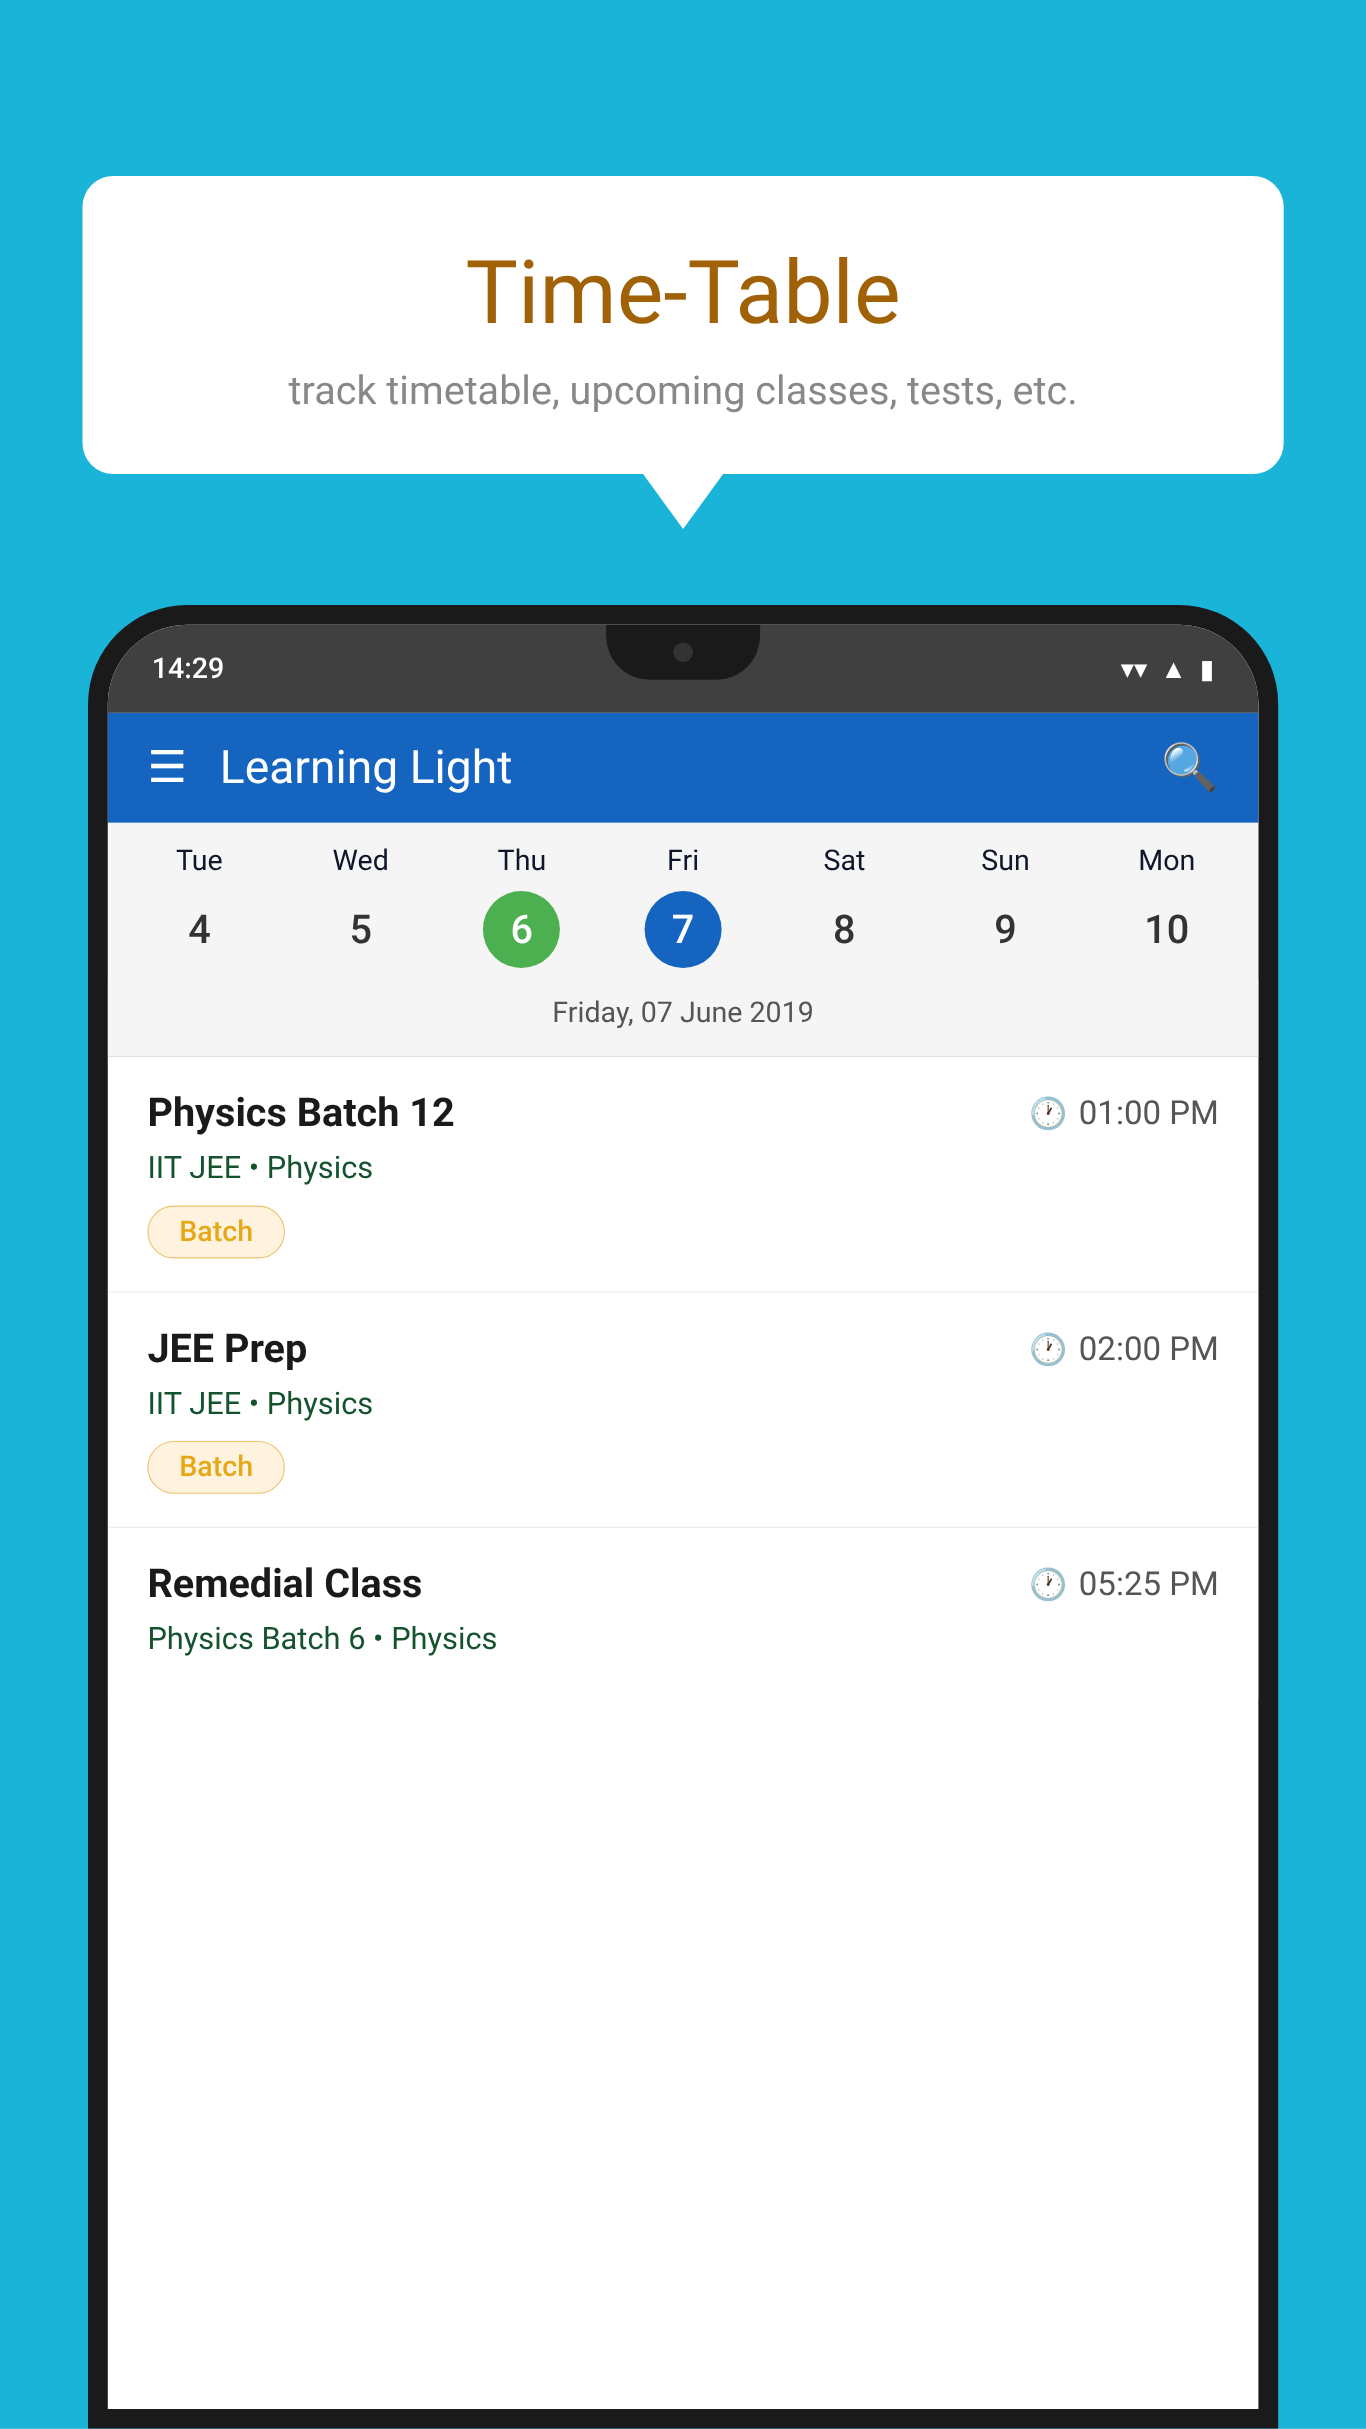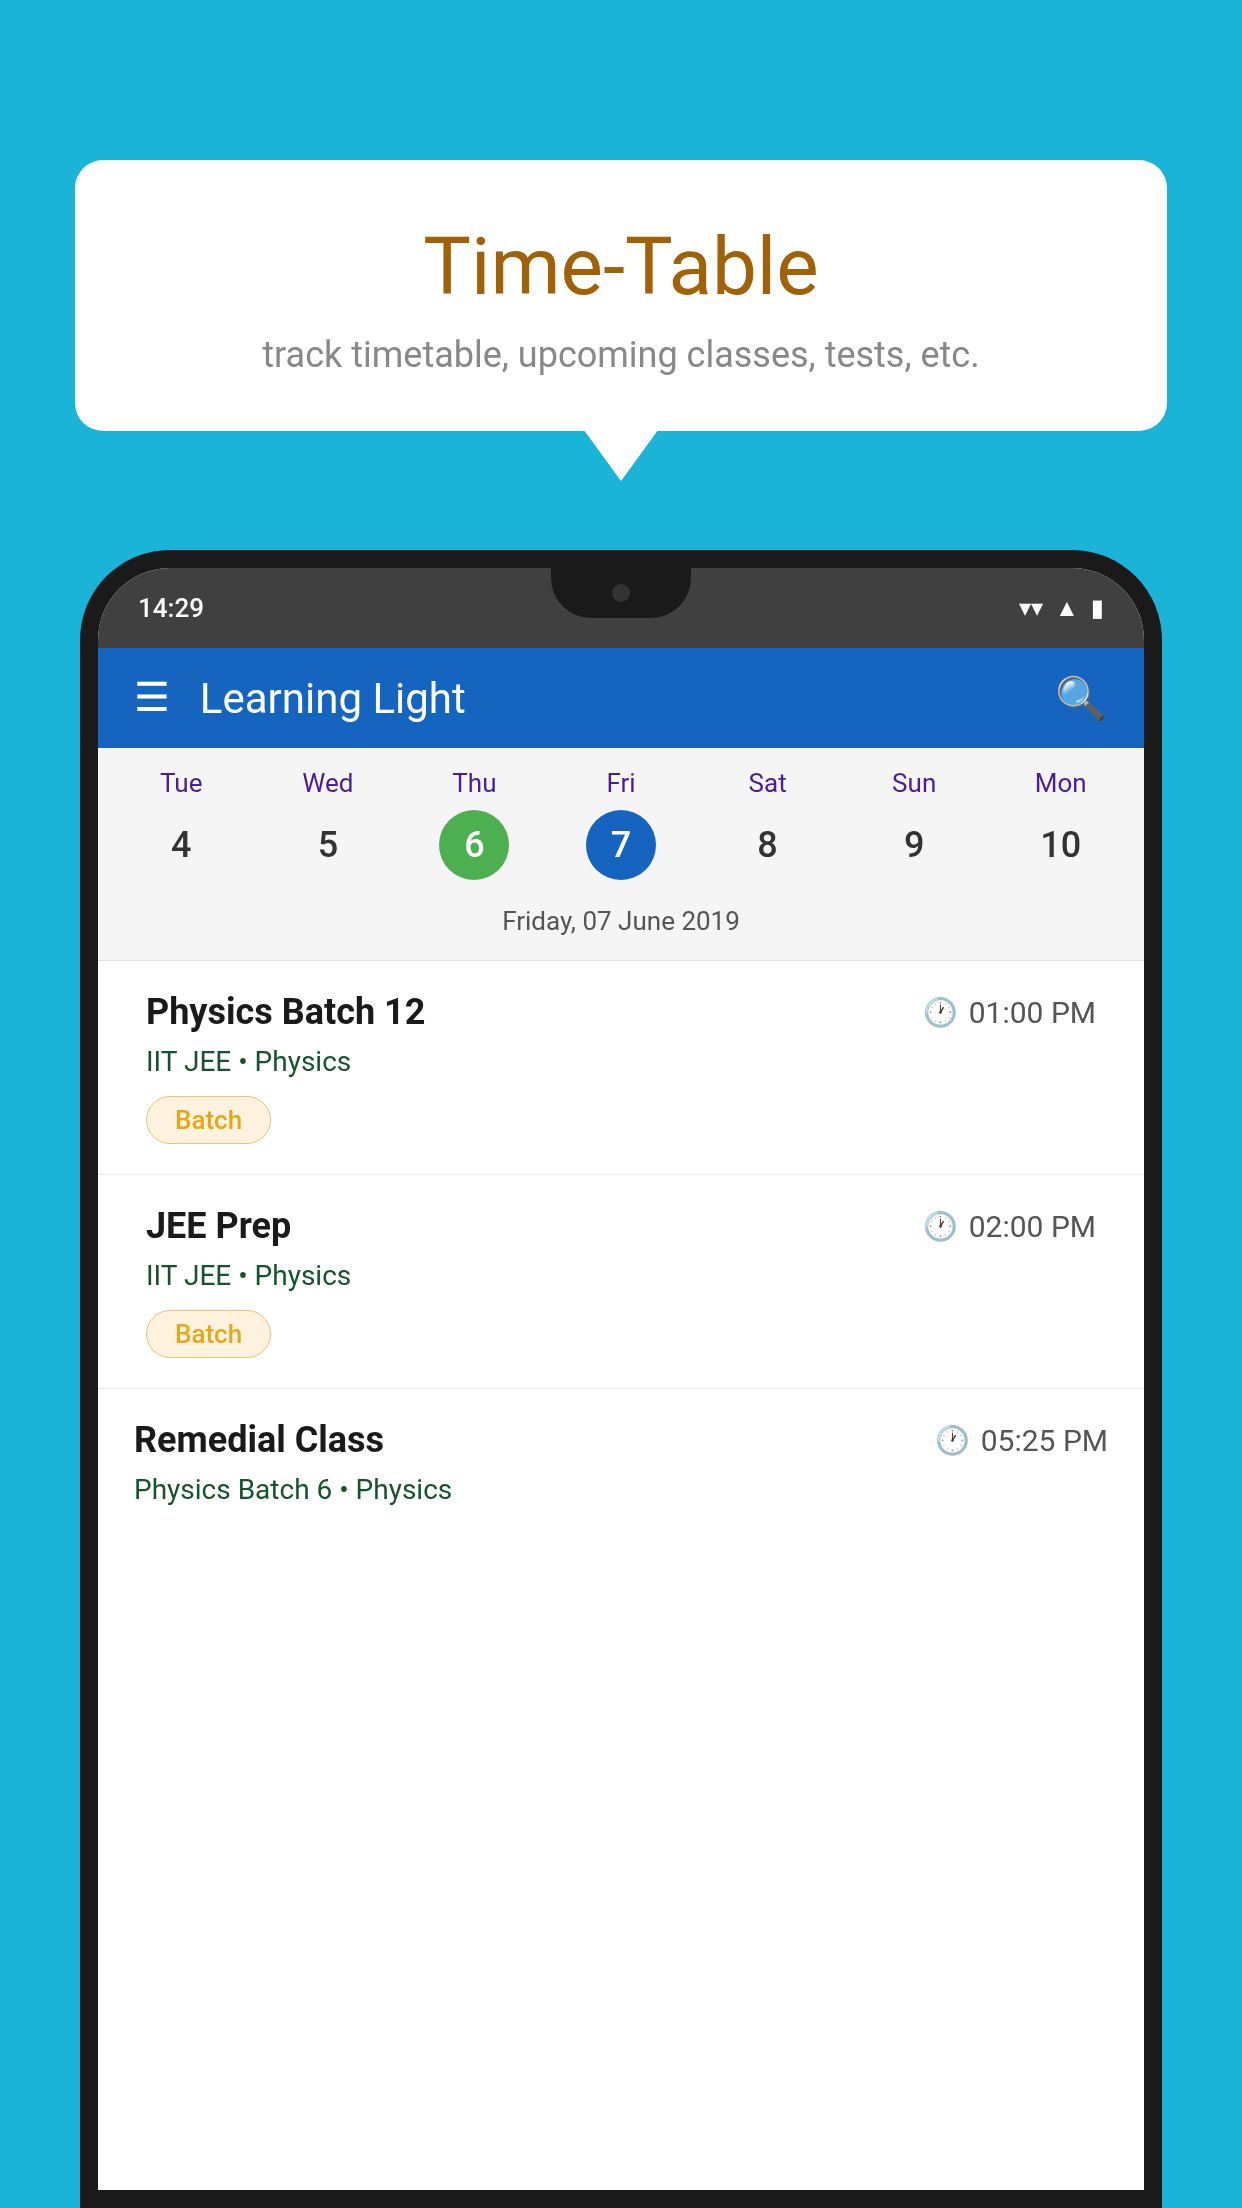"Tue" .day-name { color: #4c1d95 -> #0f172a }
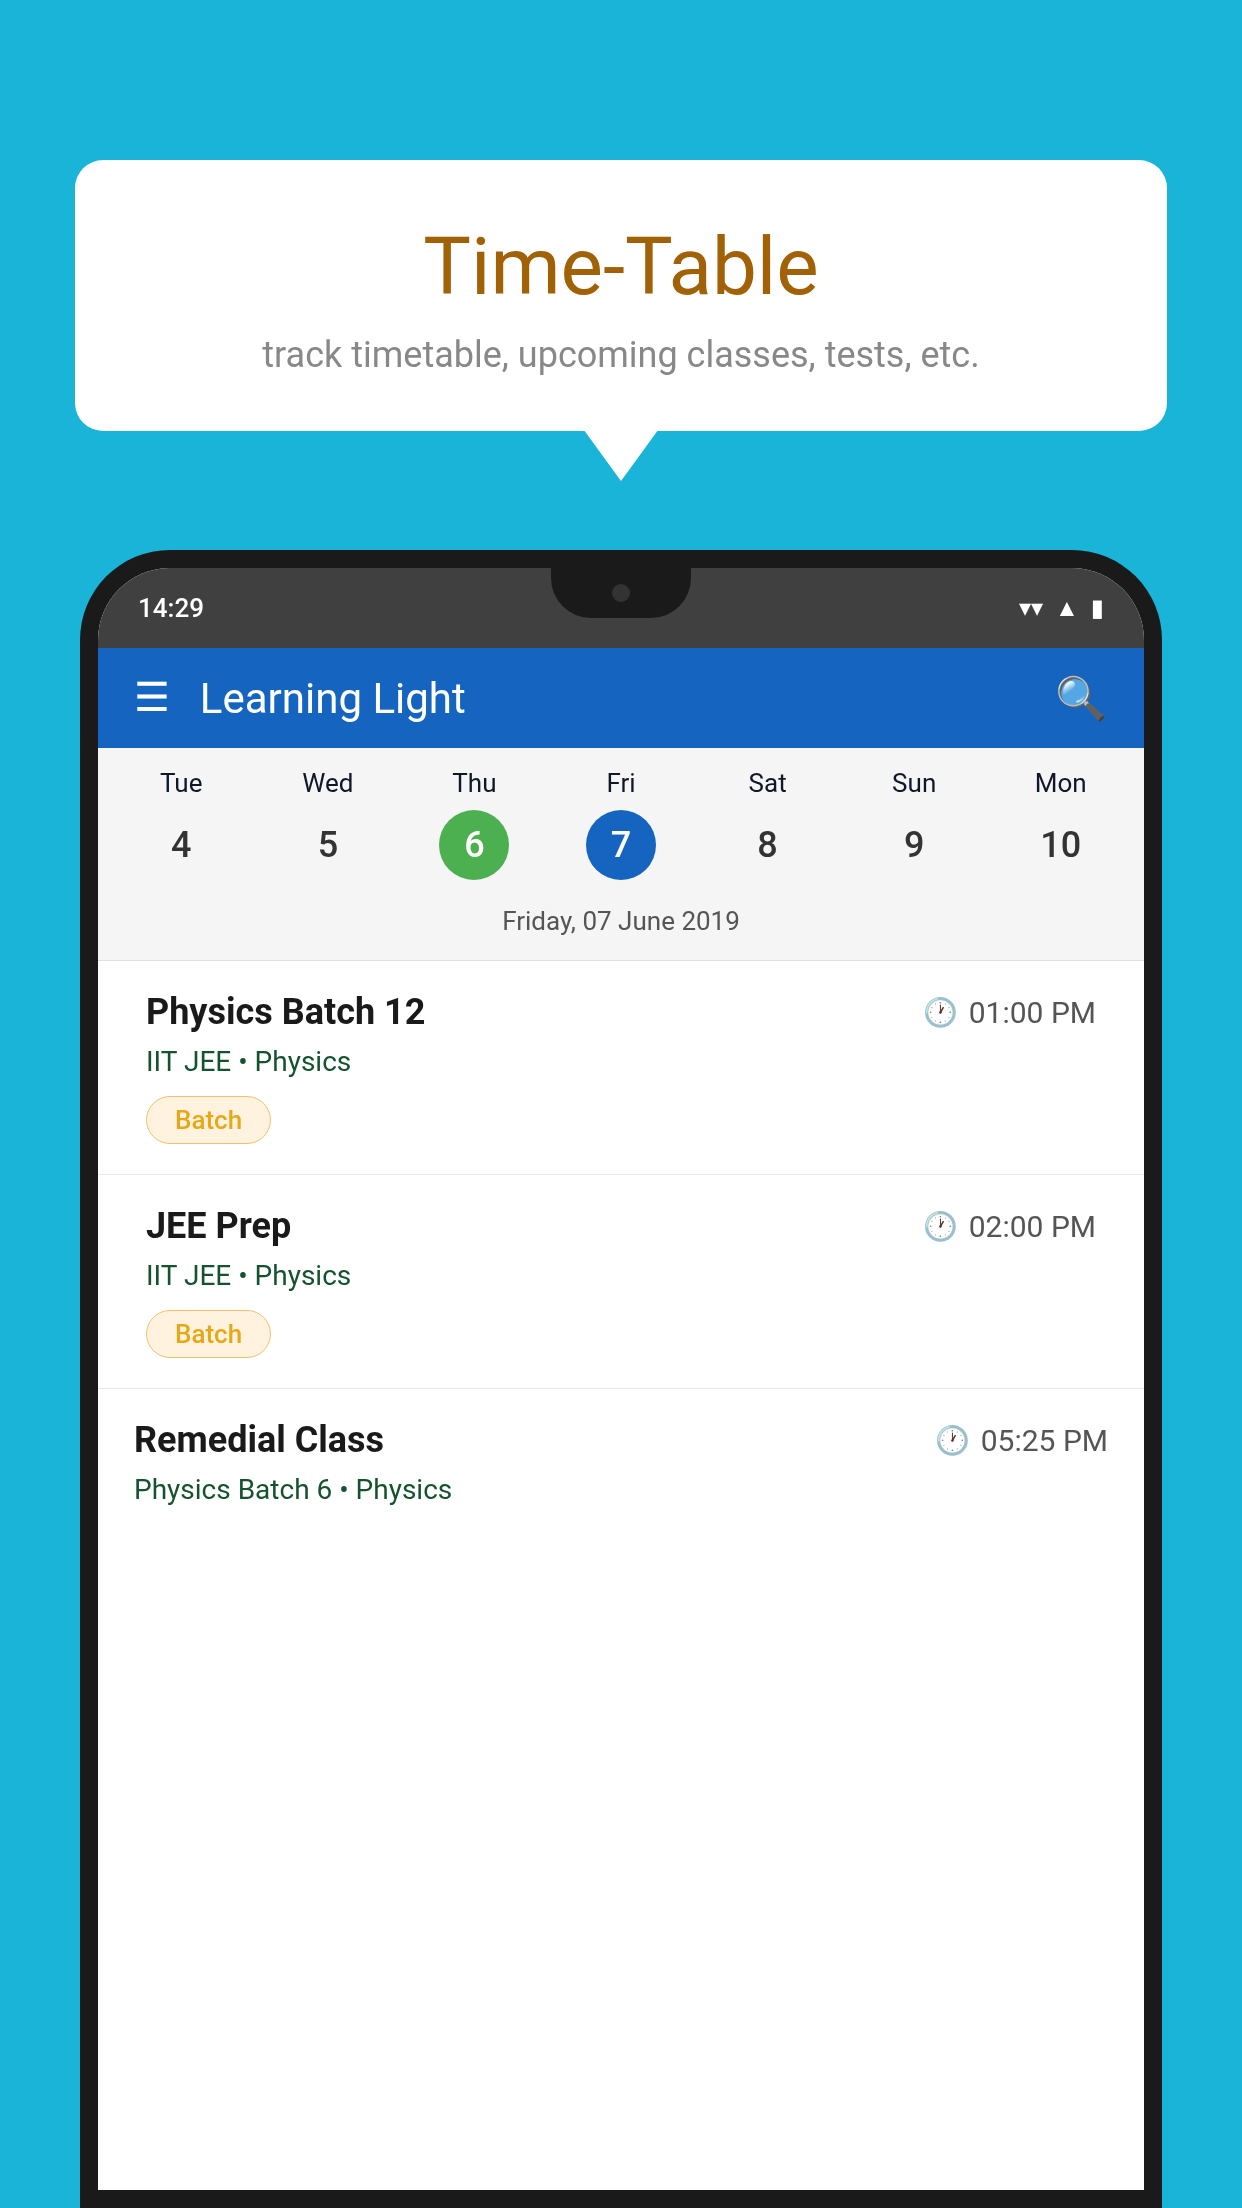"Physics Batch 12" .class-item { padding: 30px 48px -> 30px 36px }
